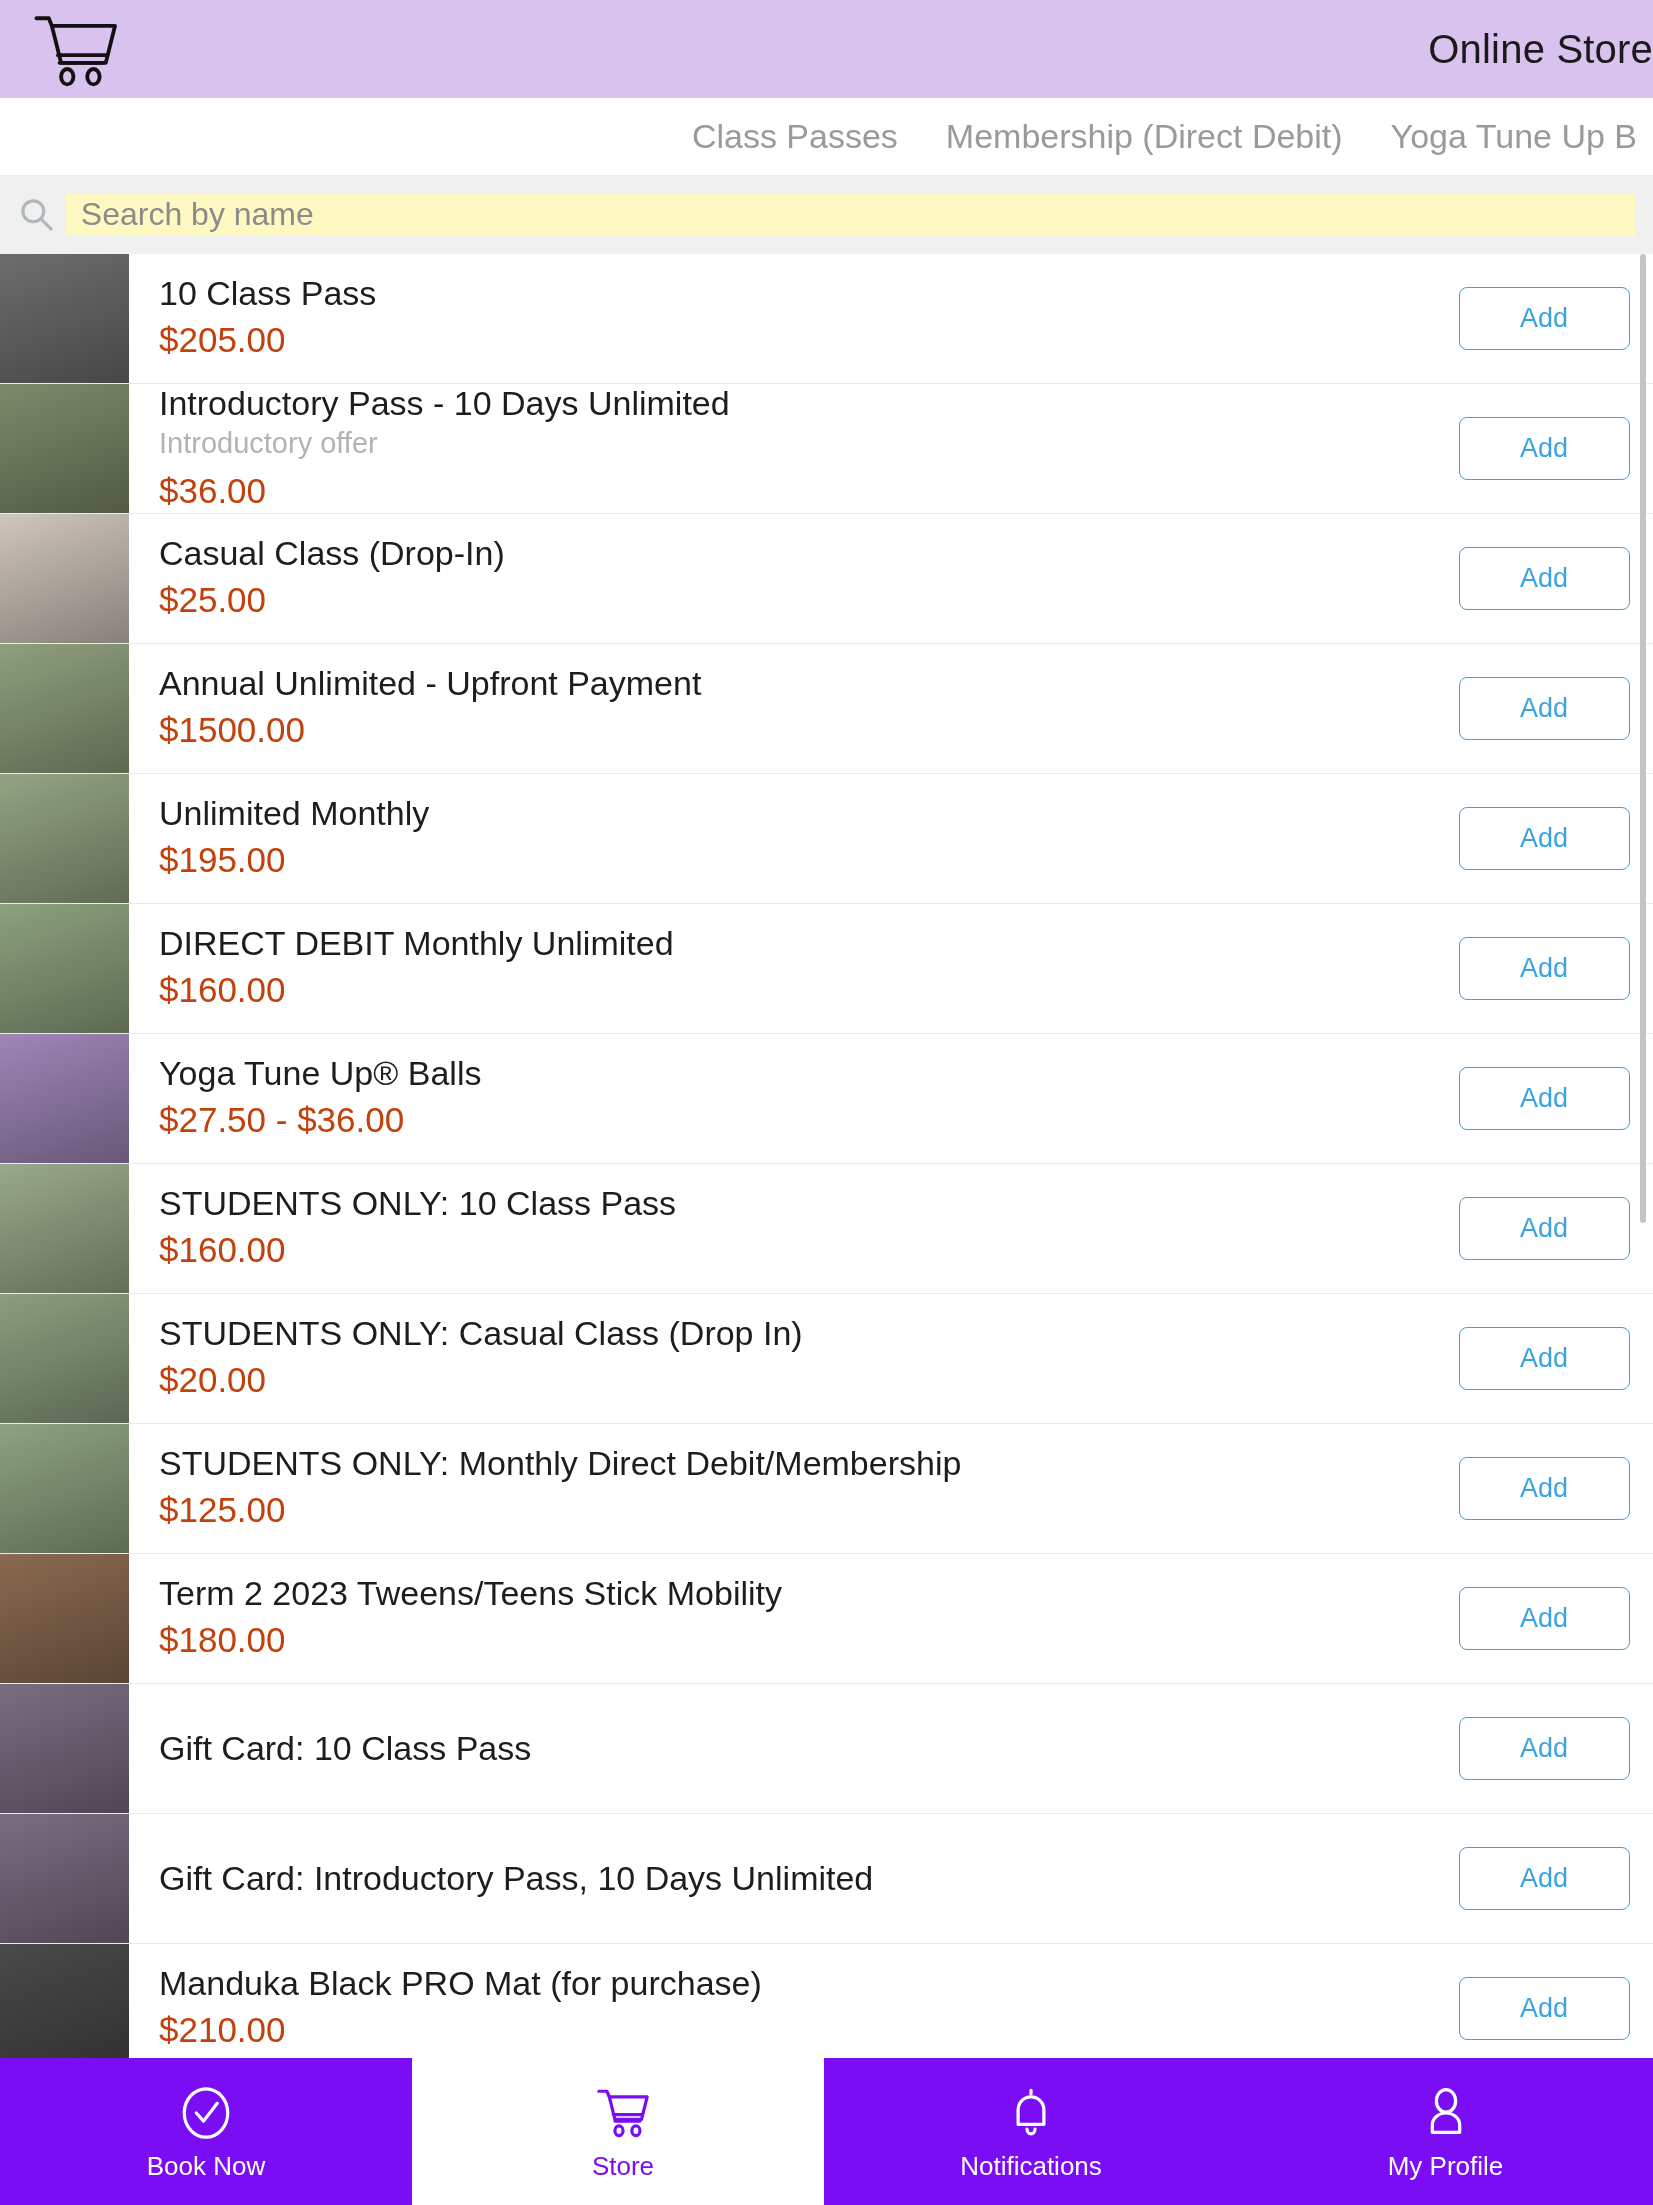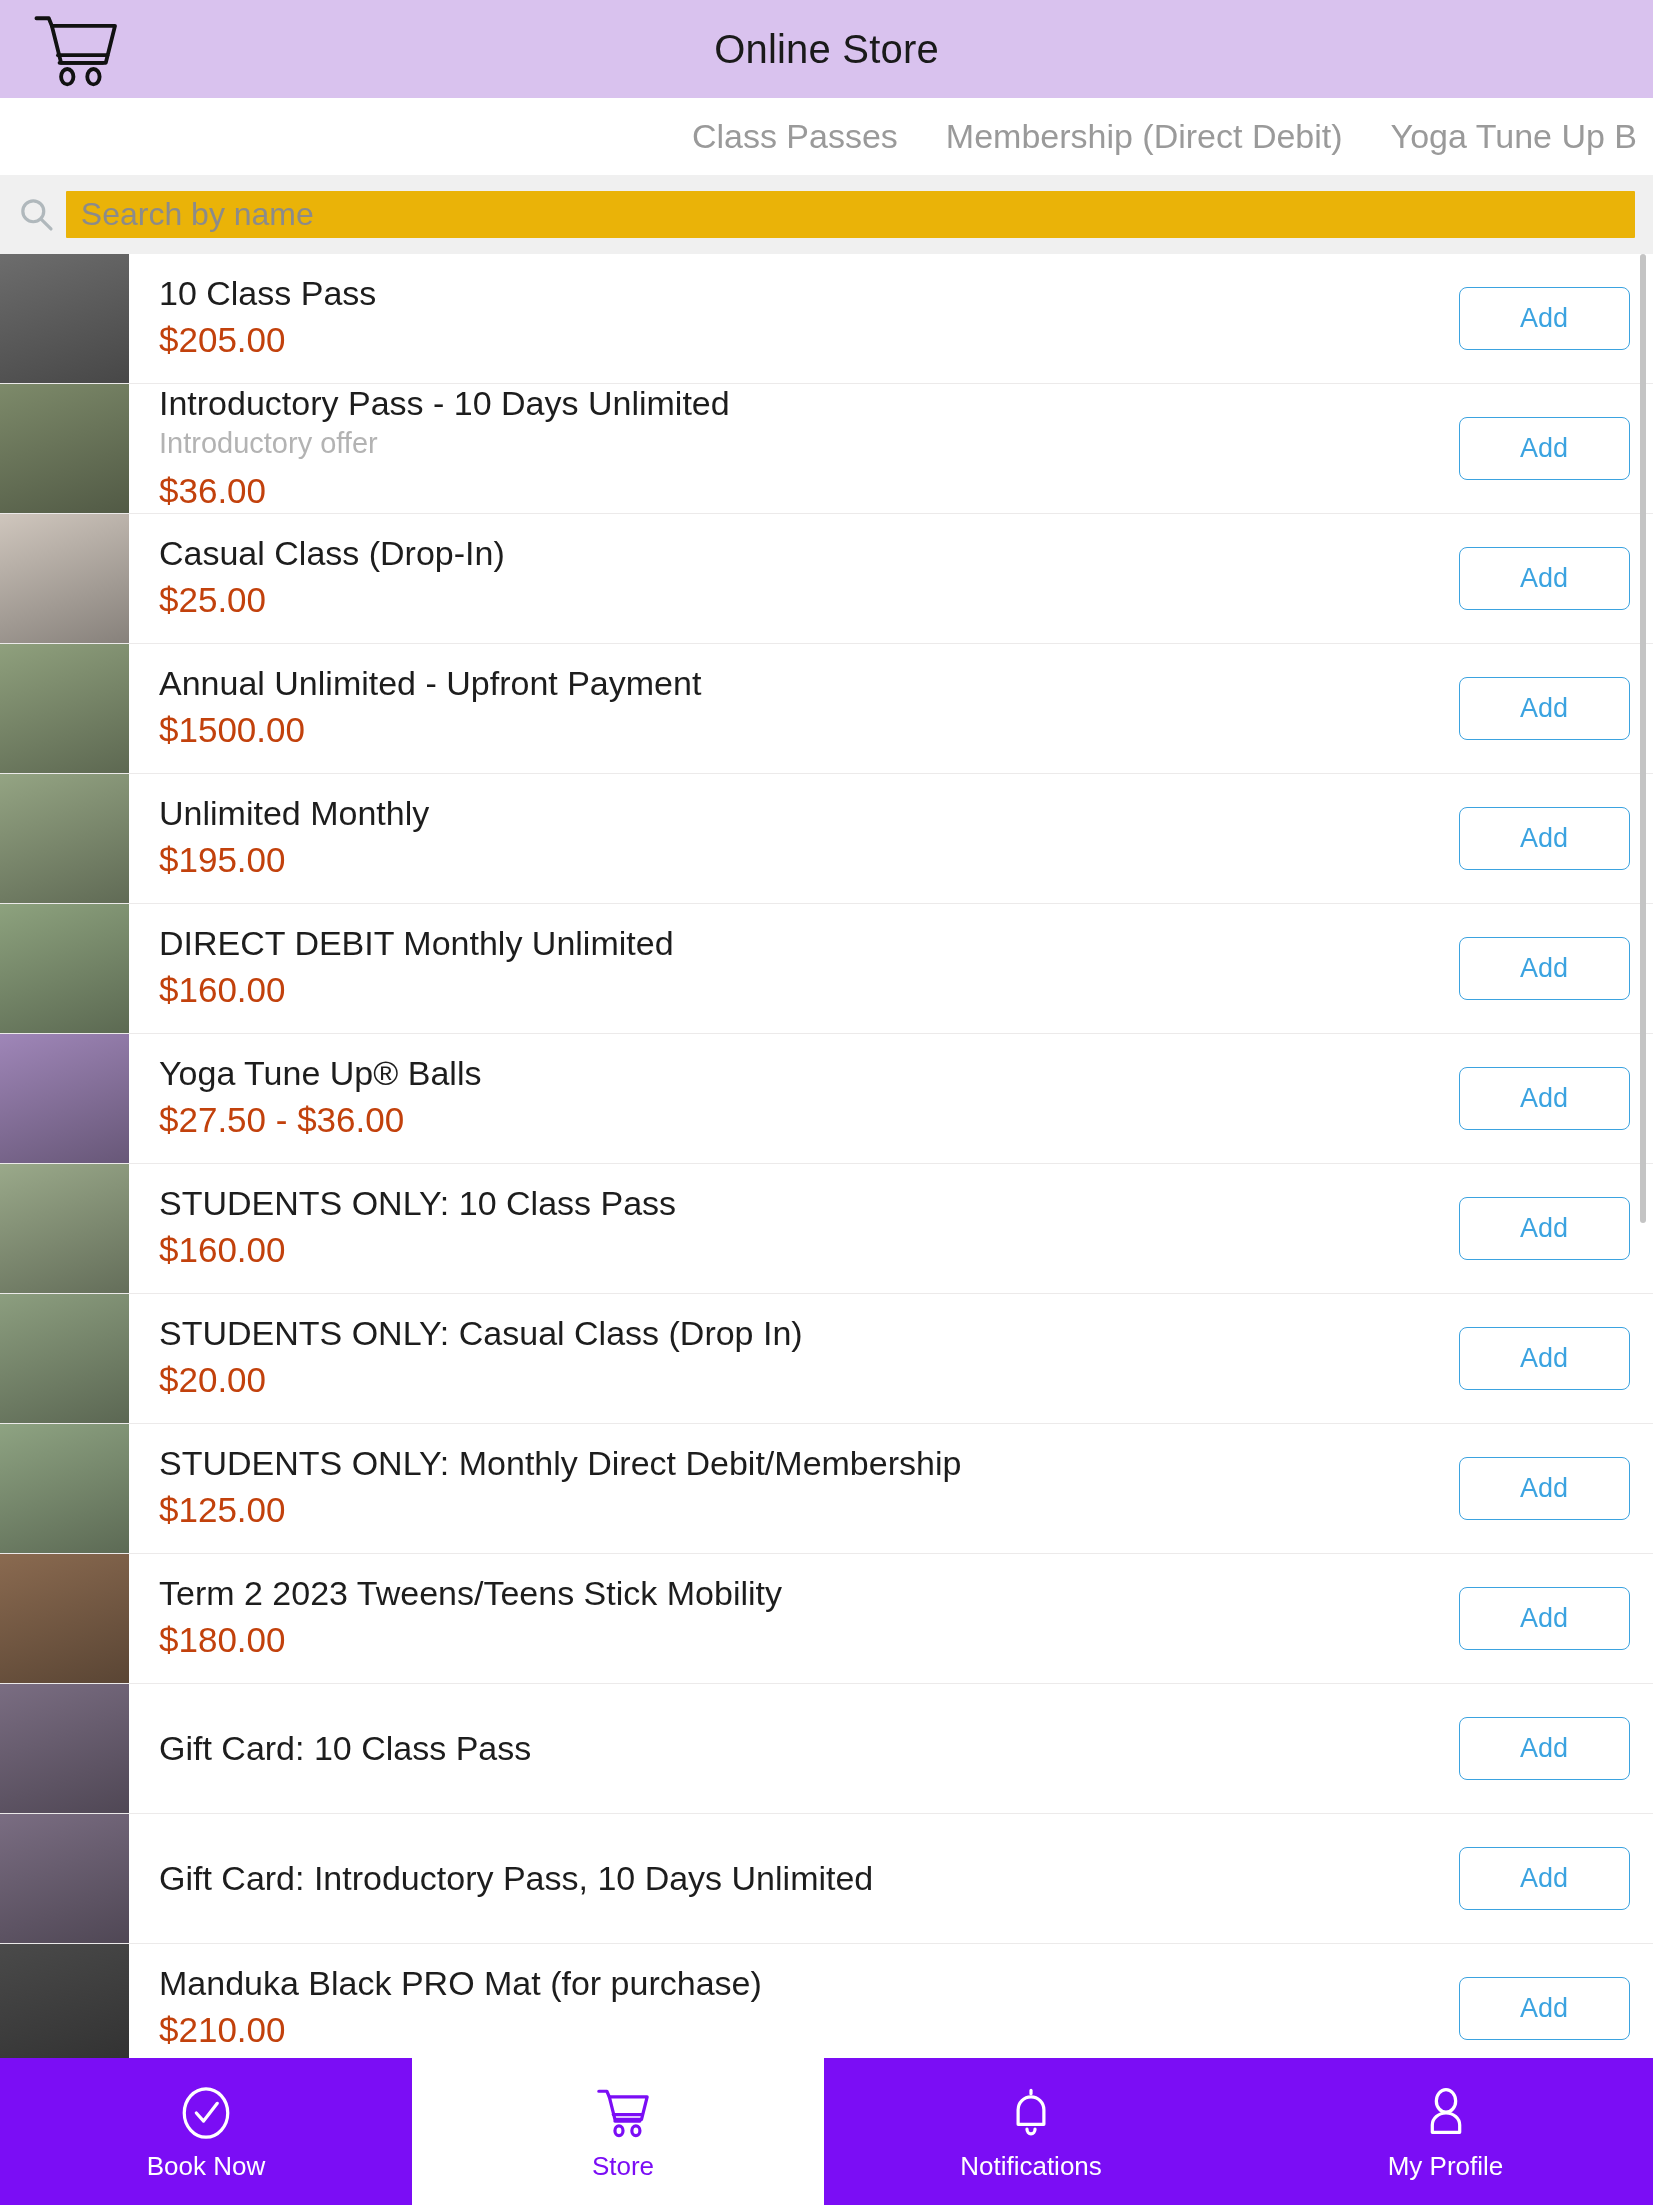"Online Store" .header-title { text-align: center -> right }
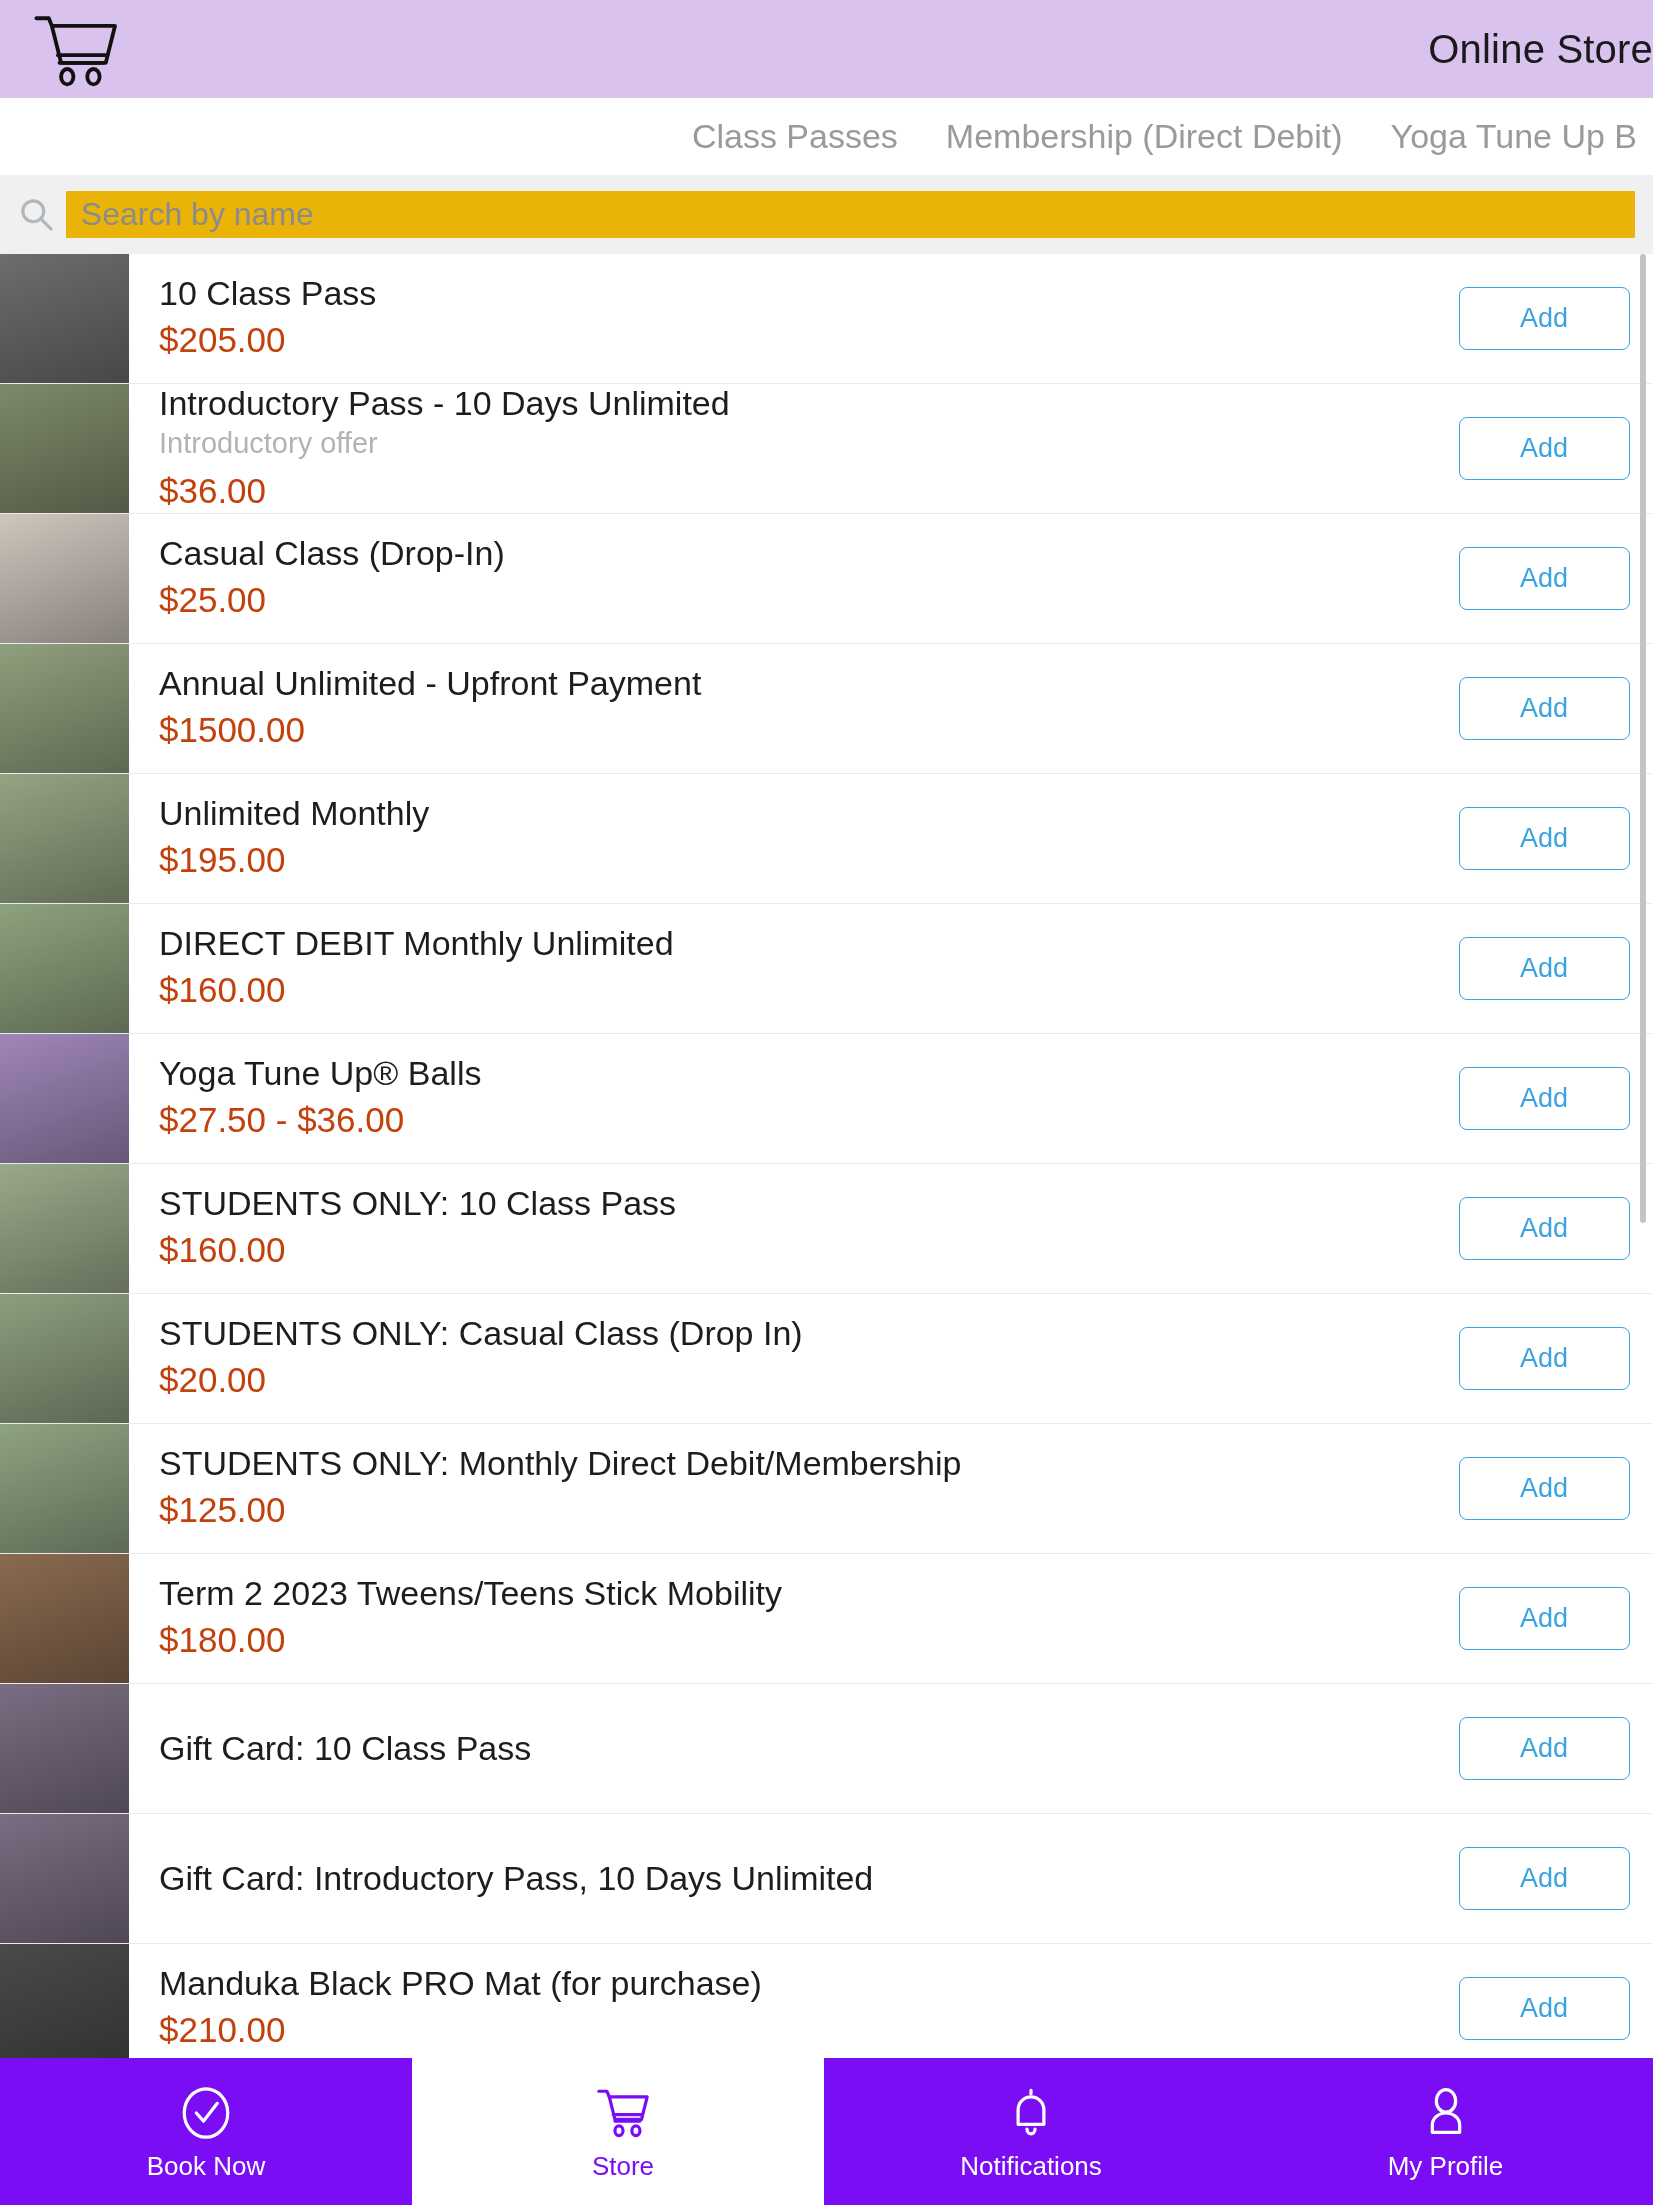"Search by name" .search-input { background: #eab308 -> #fef9c3; height: 47px -> 41px }
